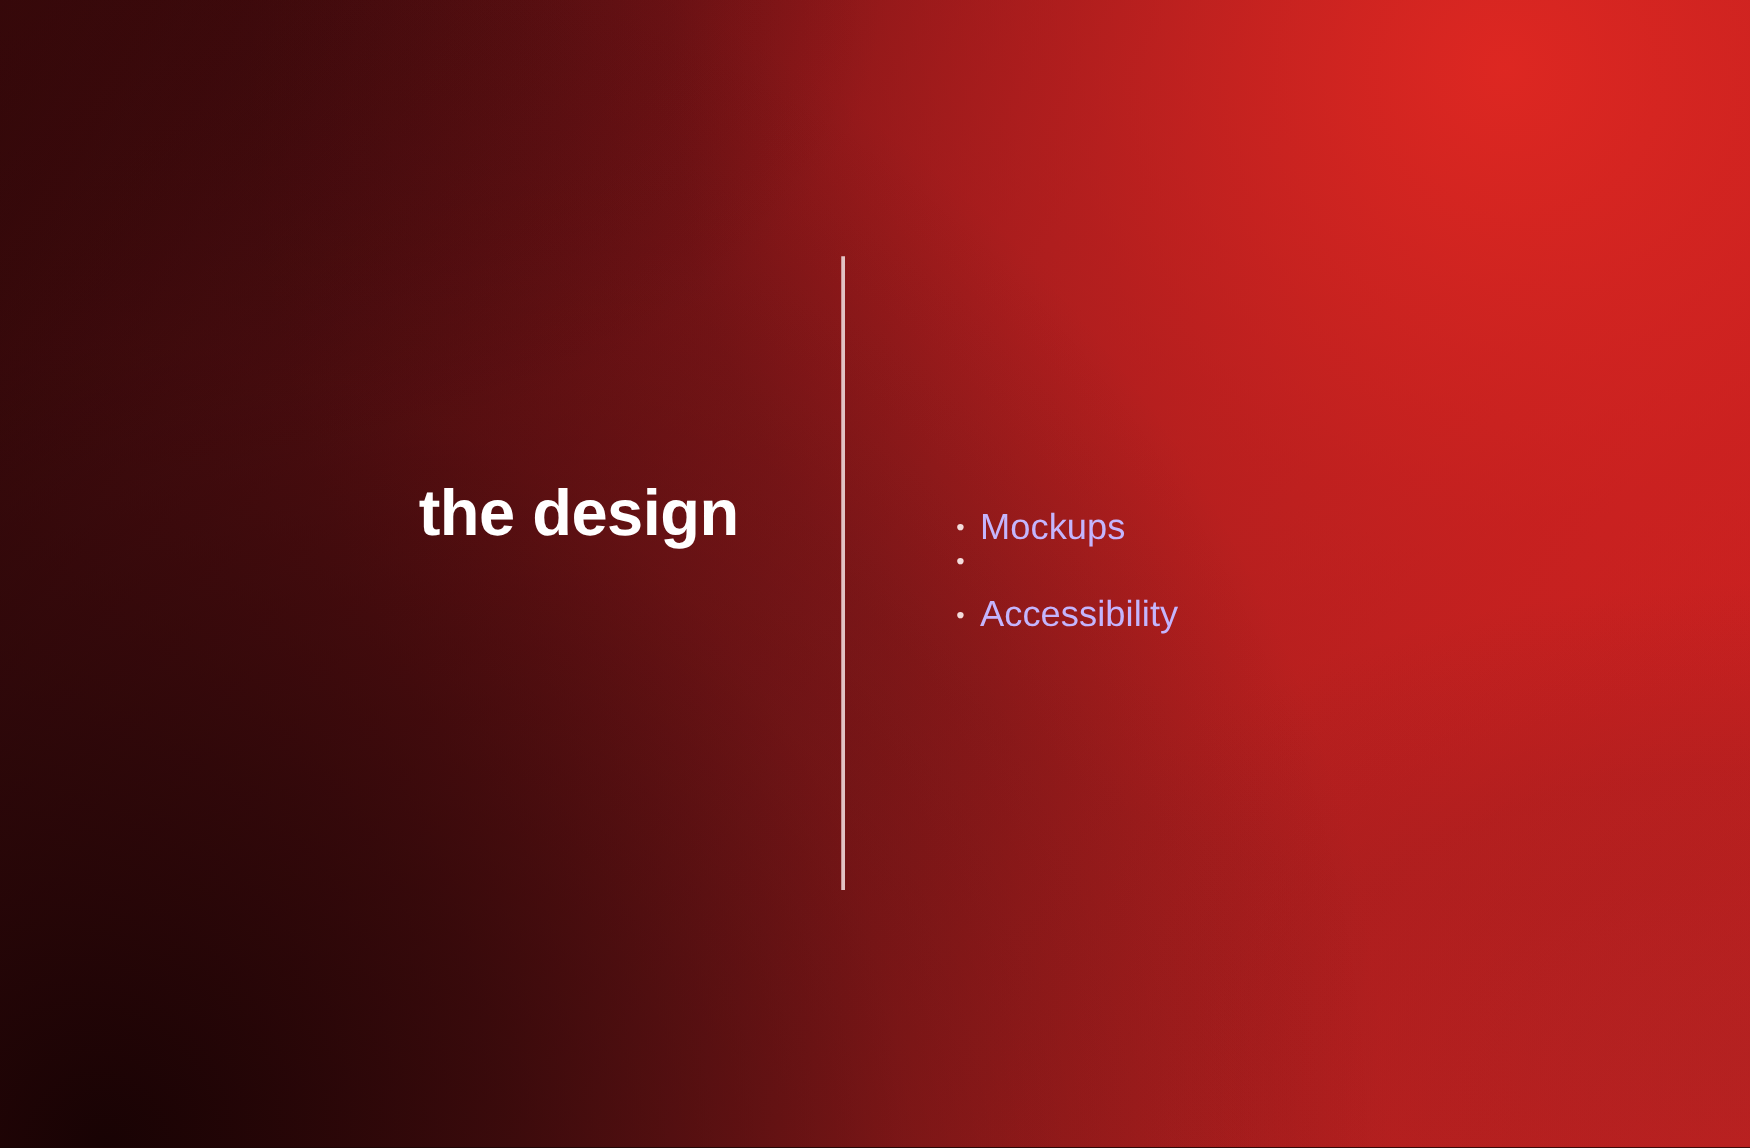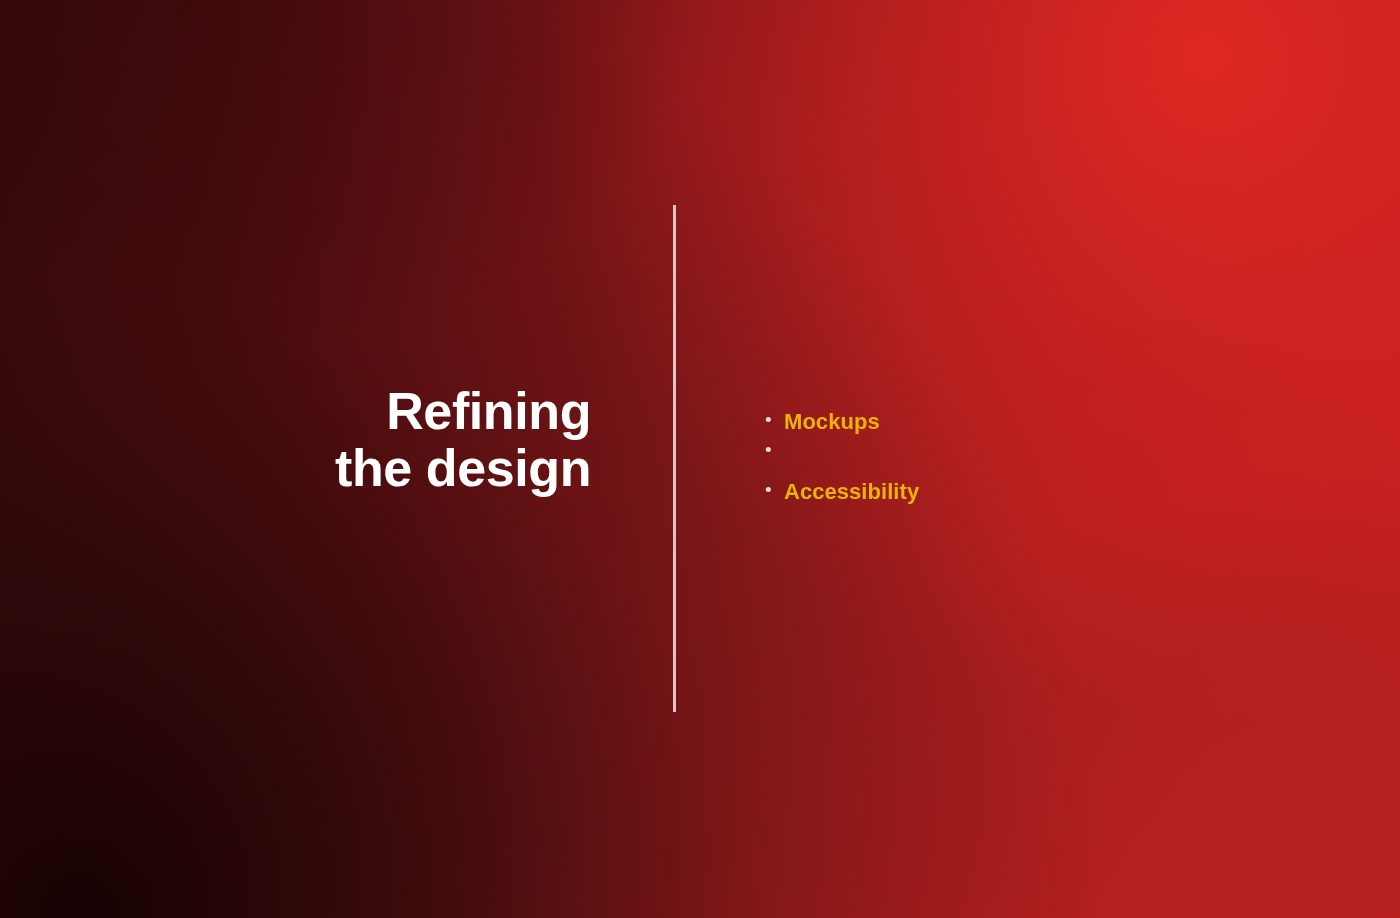"Refining" span.title-line { html: <span>Refining</span> -> none }
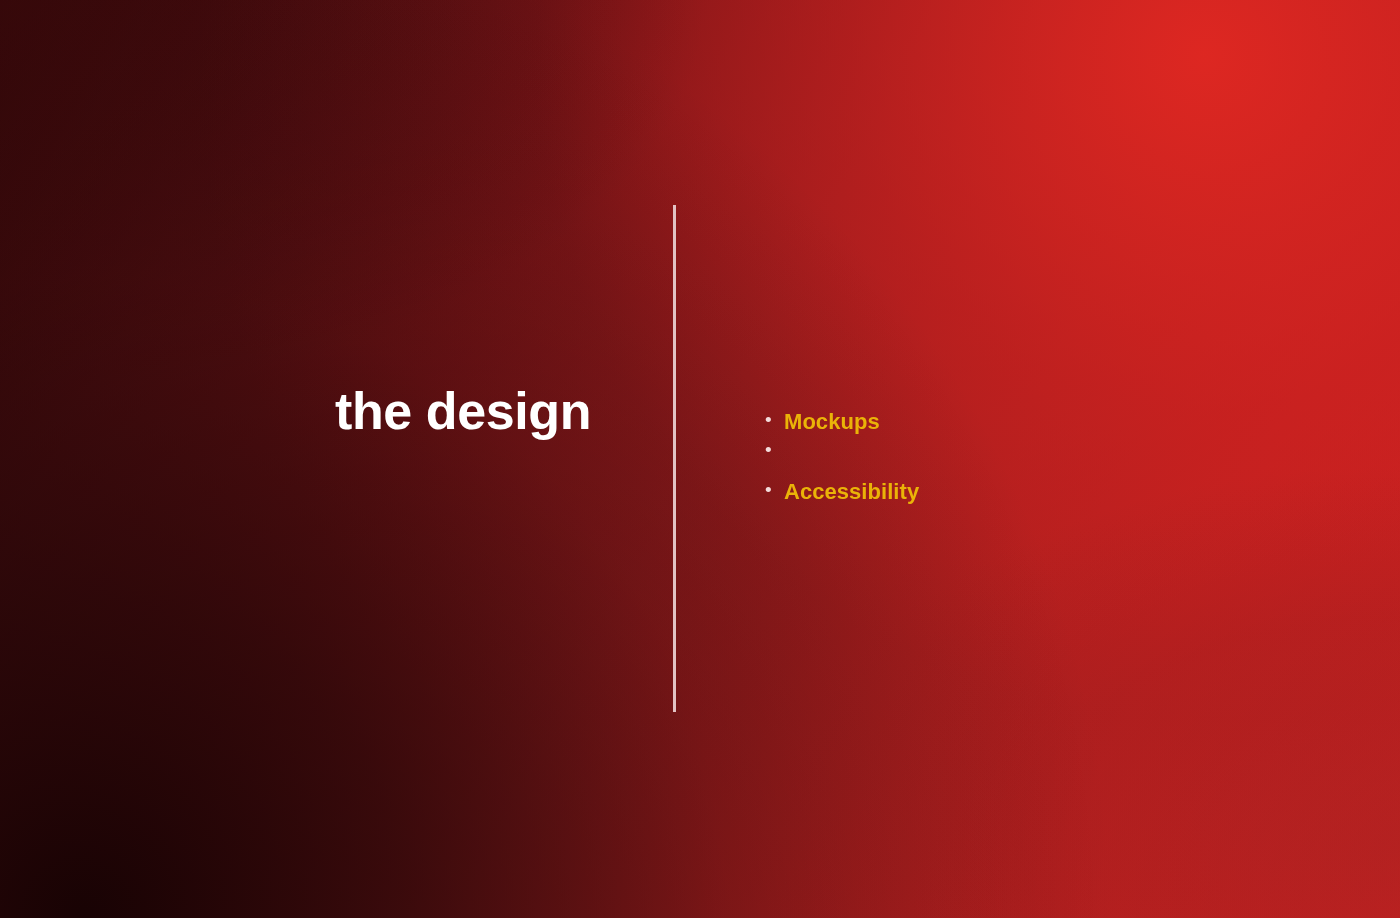"Mockups" .bullet-label { color: #eab308 -> #c4b5fd; font-size: 22px -> 29px; font-weight: bold -> normal }
